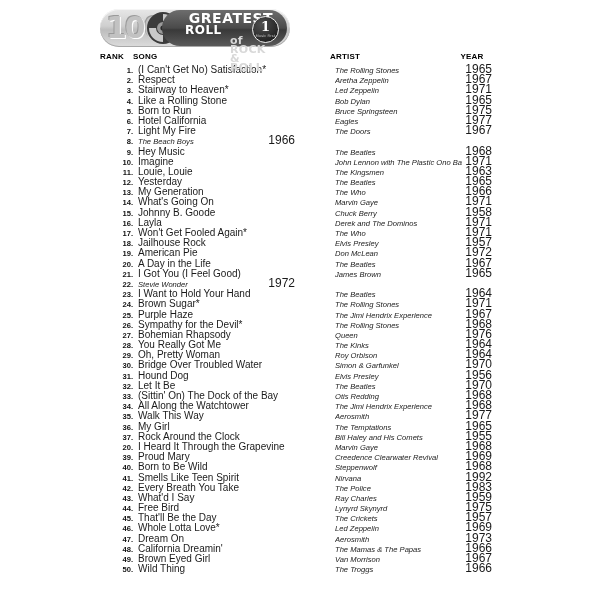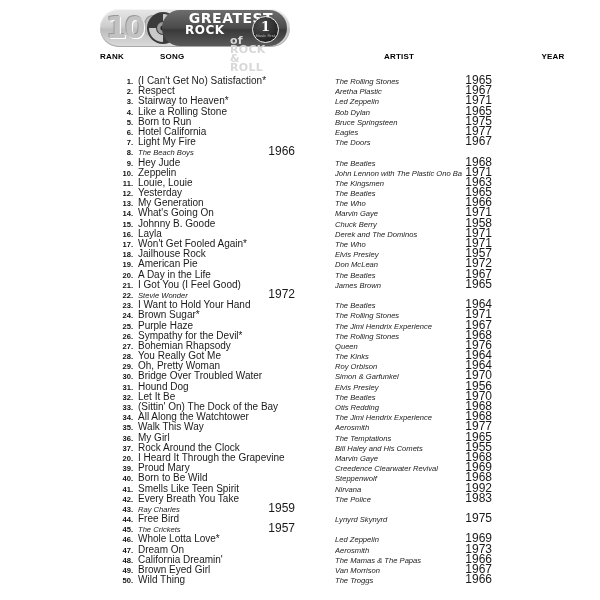"ROCK" span.logo-songs { text: ROCK -> ROLL }
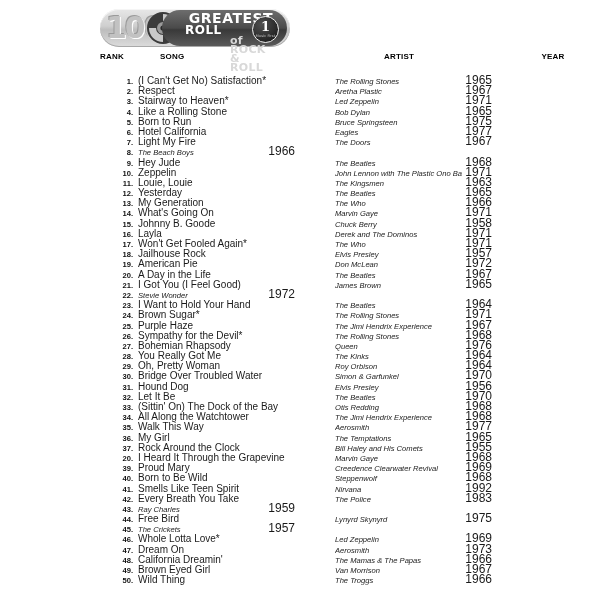"RANK" .header-row { gap: 27px -> none; margin-bottom: 12px -> 1px }
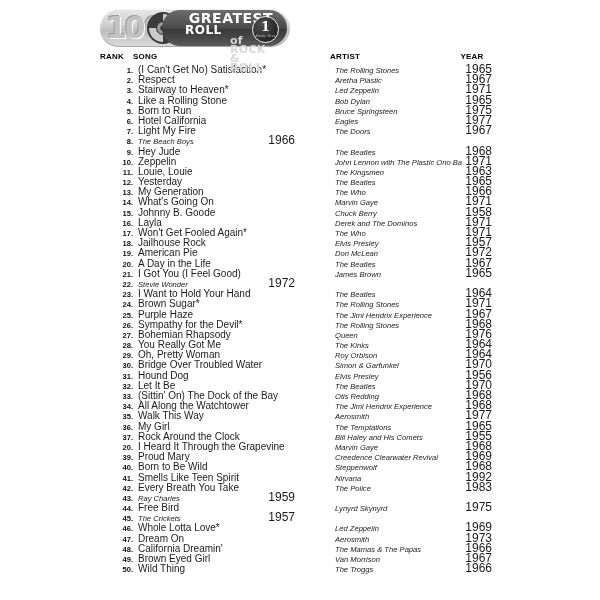"Aretha Plastic" div.col-artist { text: Plastic -> Zeppelin }
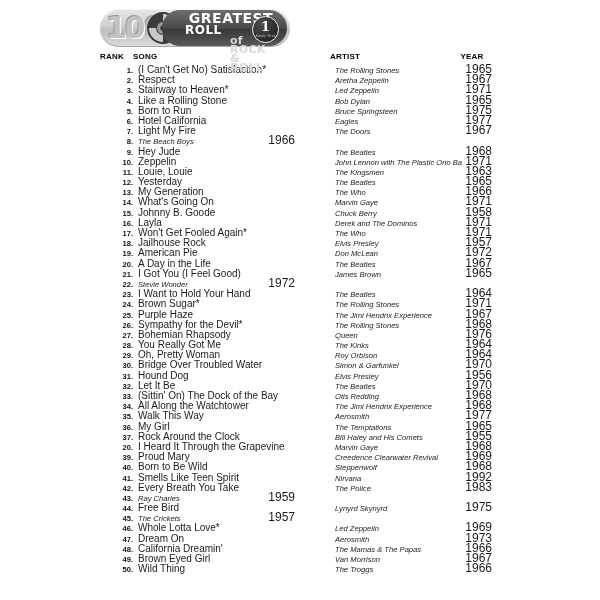"Hey Jude" div.col-song { text: Jude -> Music }
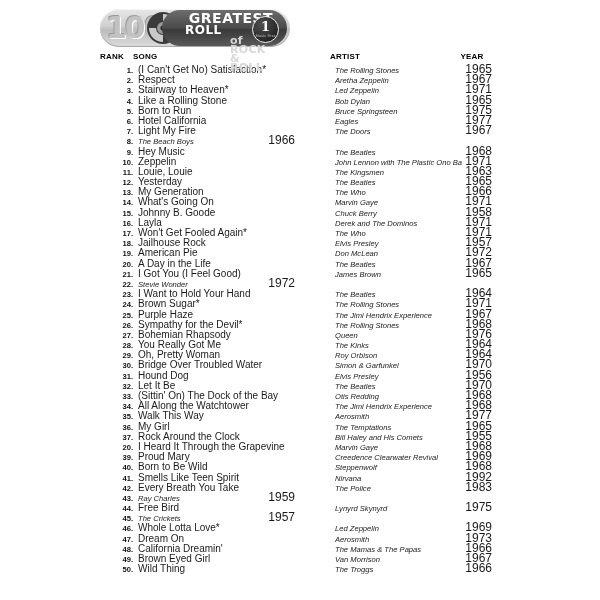"Zeppelin" div.col-song { text: Zeppelin -> Imagine }
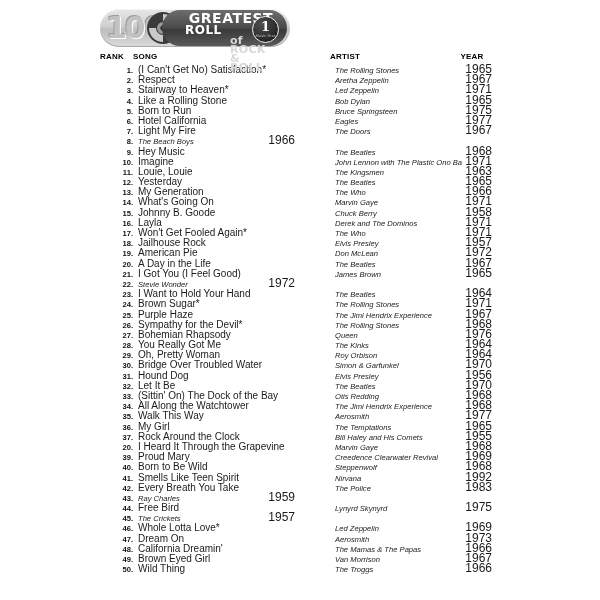"What'd I Say" div.col-song { html: none -> <div>What'd I Say</div> }
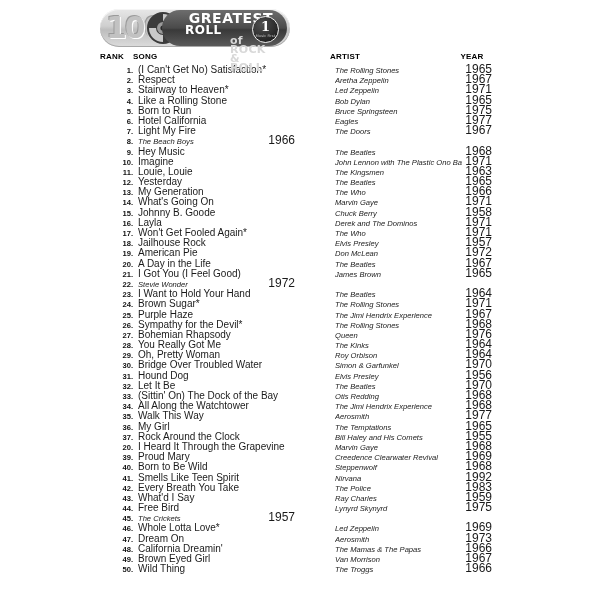"That'll Be the Day" div.col-song { html: none -> <div>That'll Be the Day</div> }
